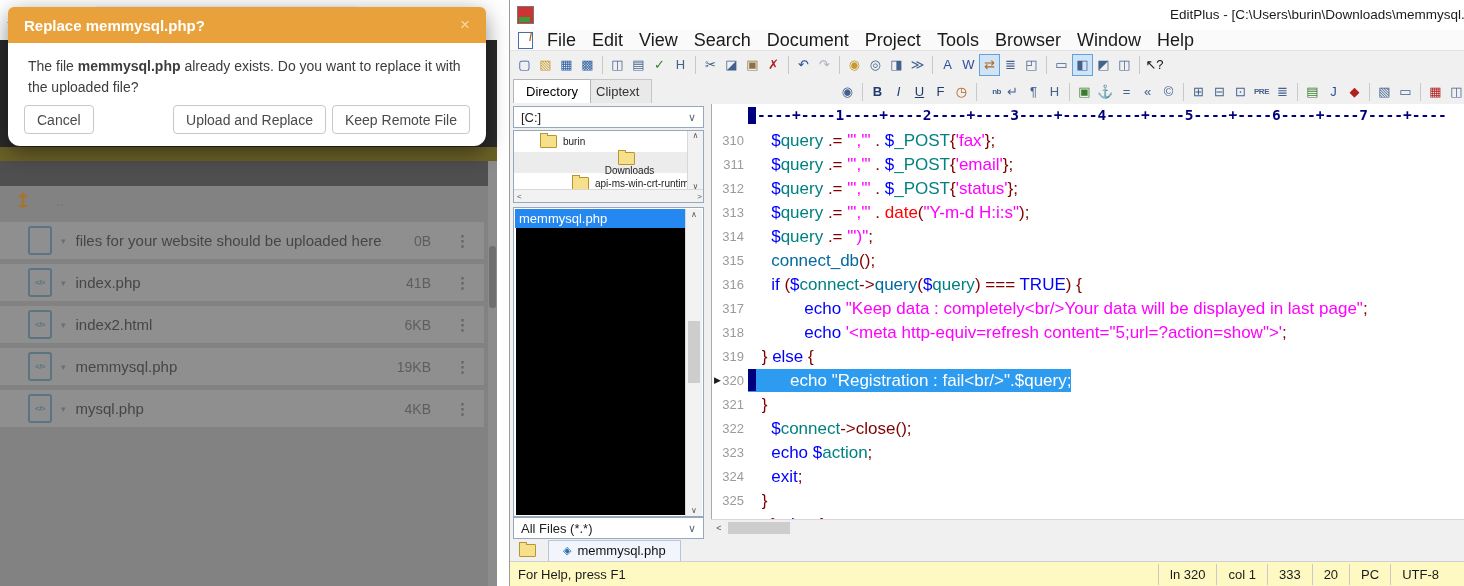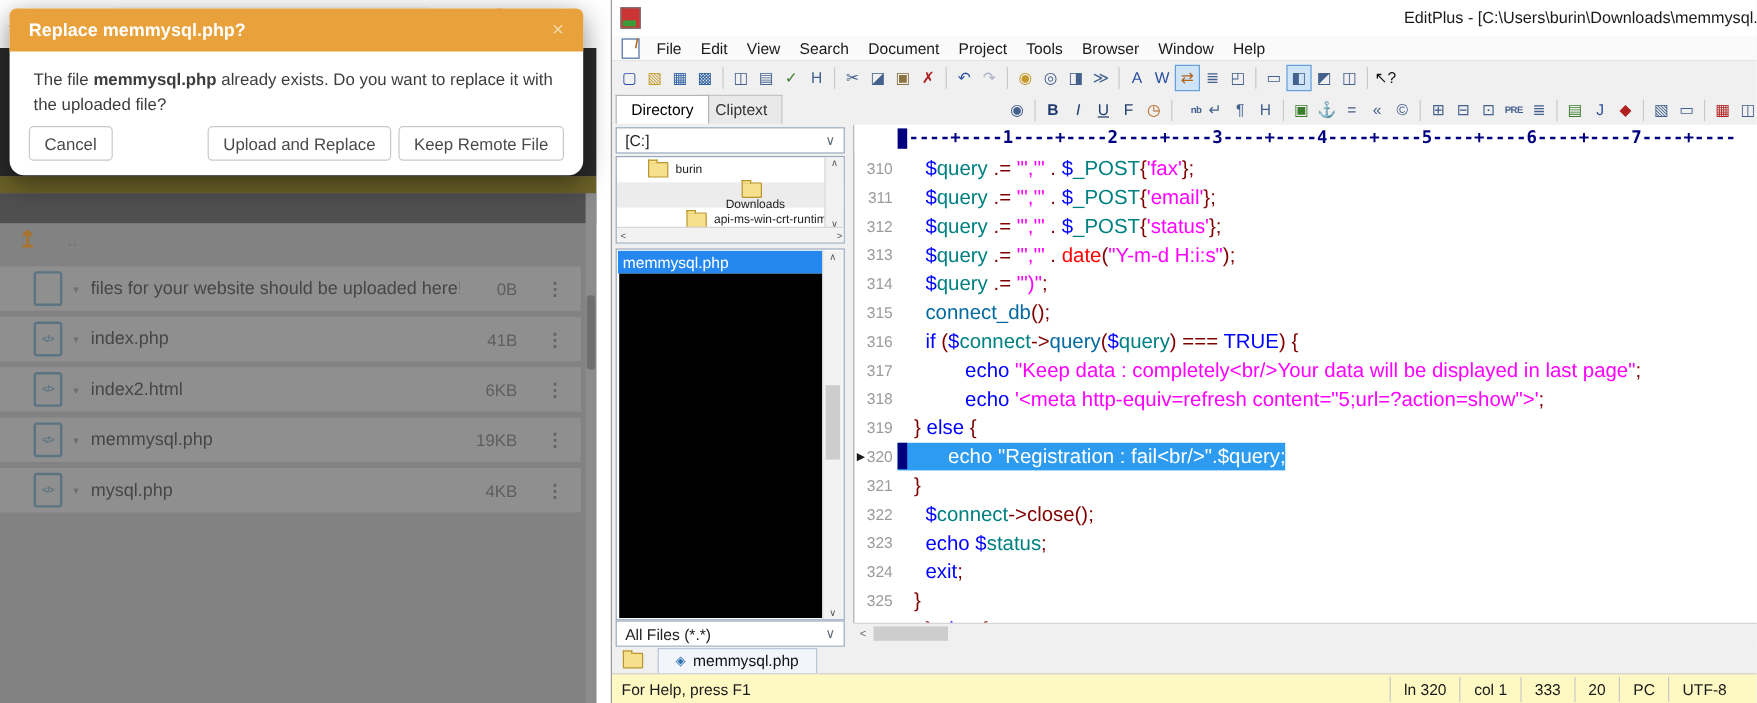"File" .menu-item { font-size: 13px -> 18px }
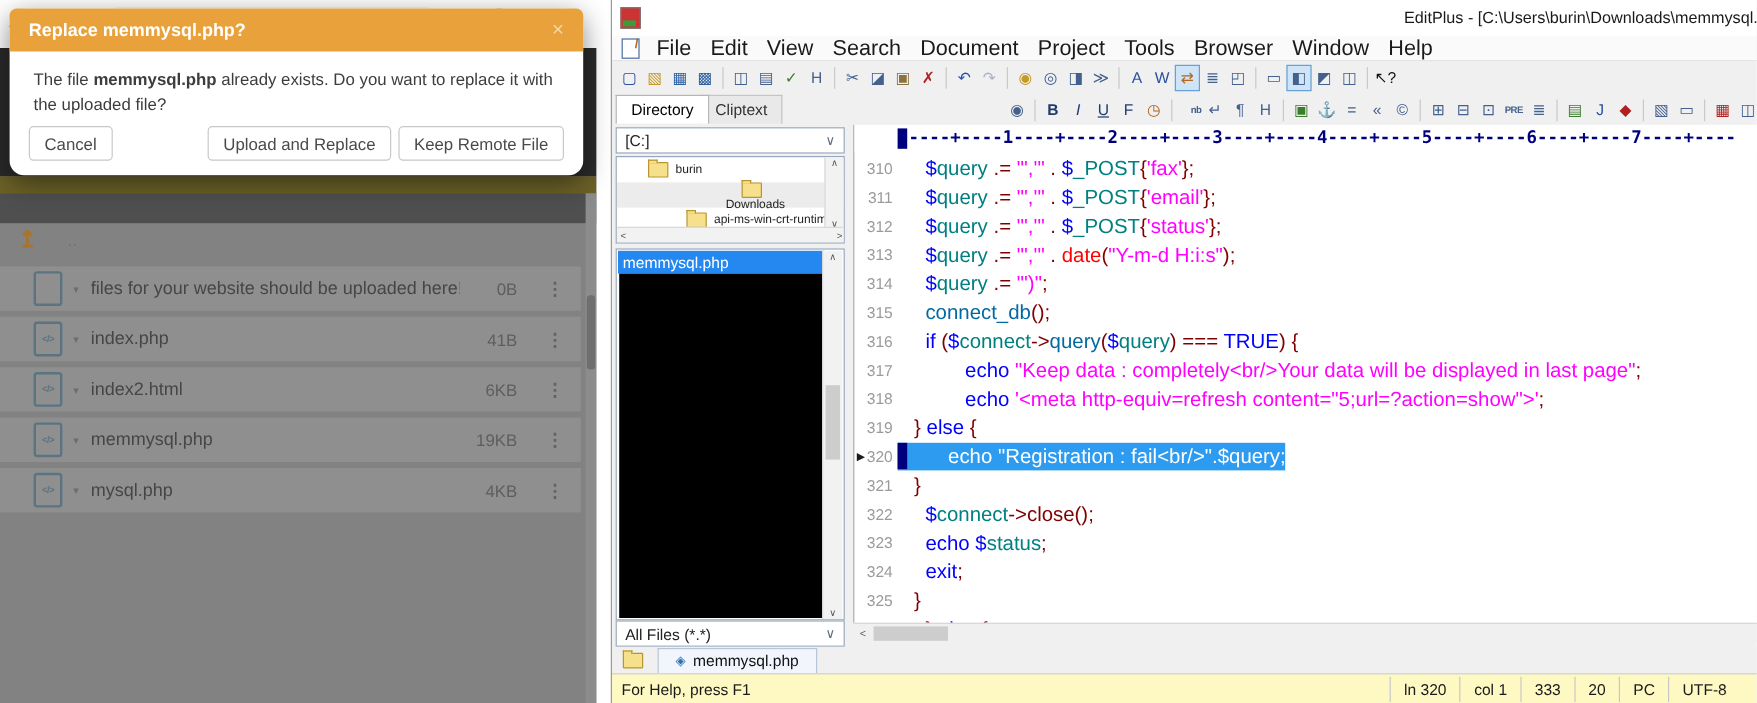"status" span.tk-v { text: status -> action }
